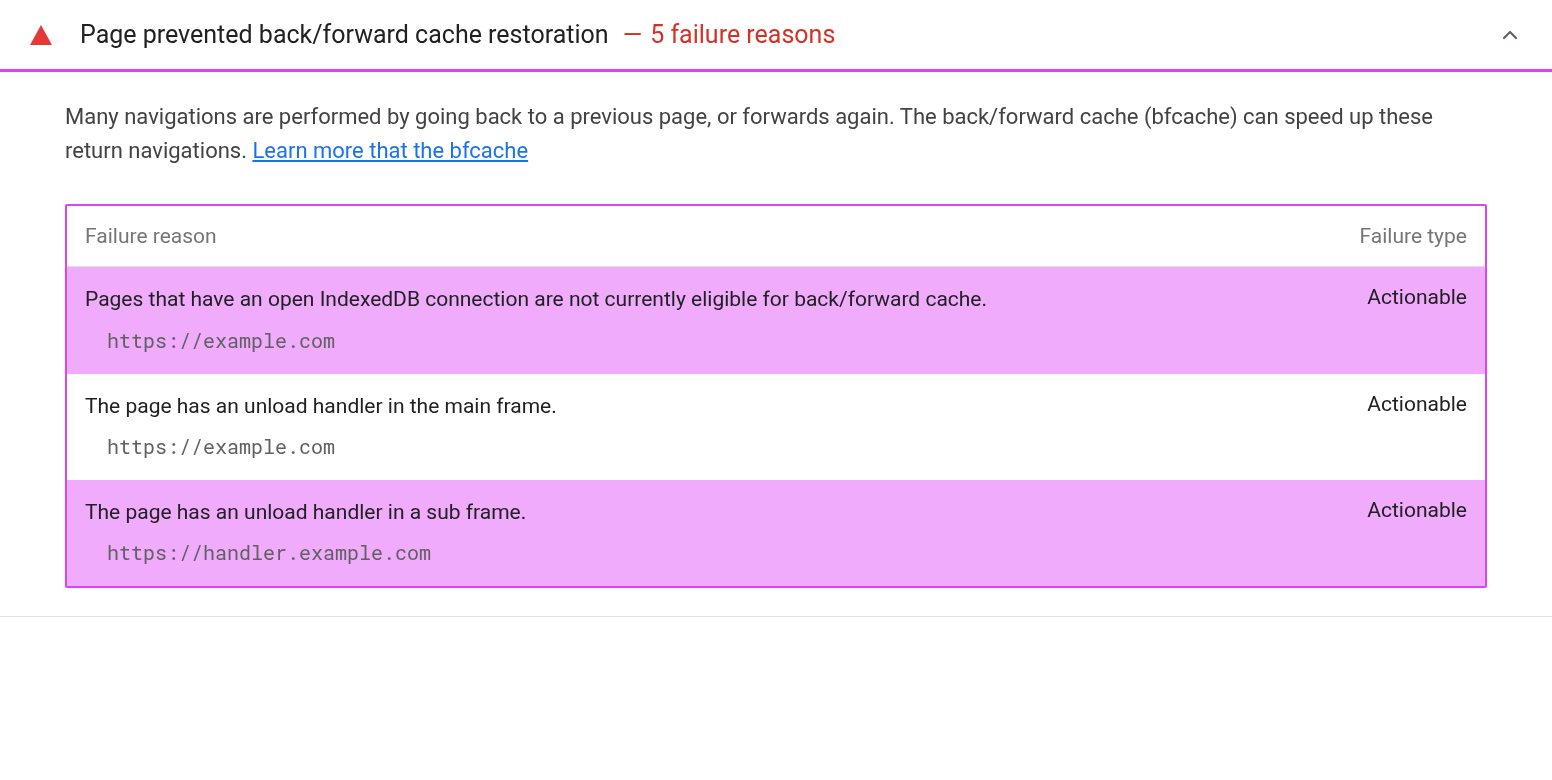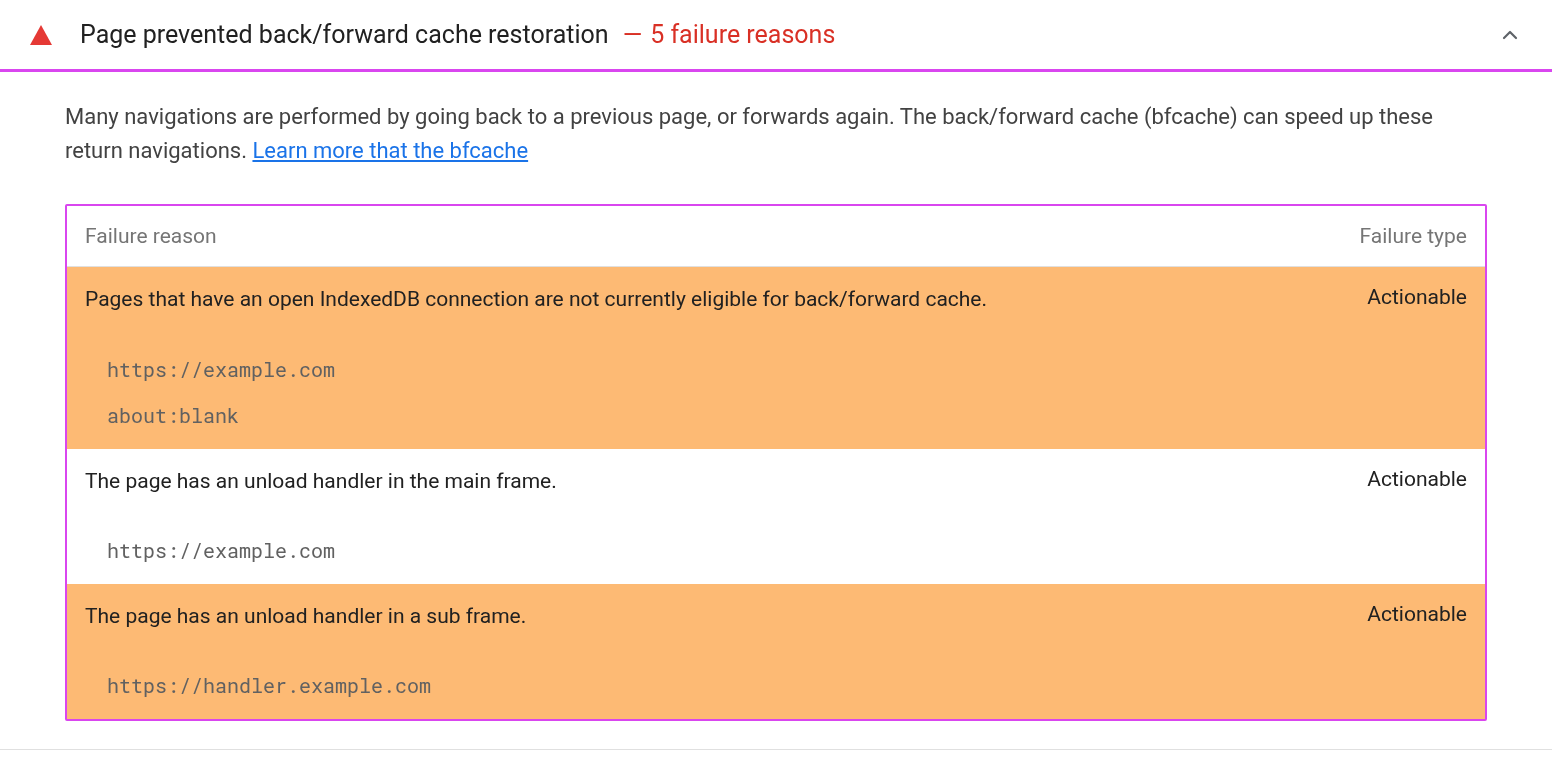"Pages that have an open" .table-row.odd { background: #fdba74 -> #f0abfc }
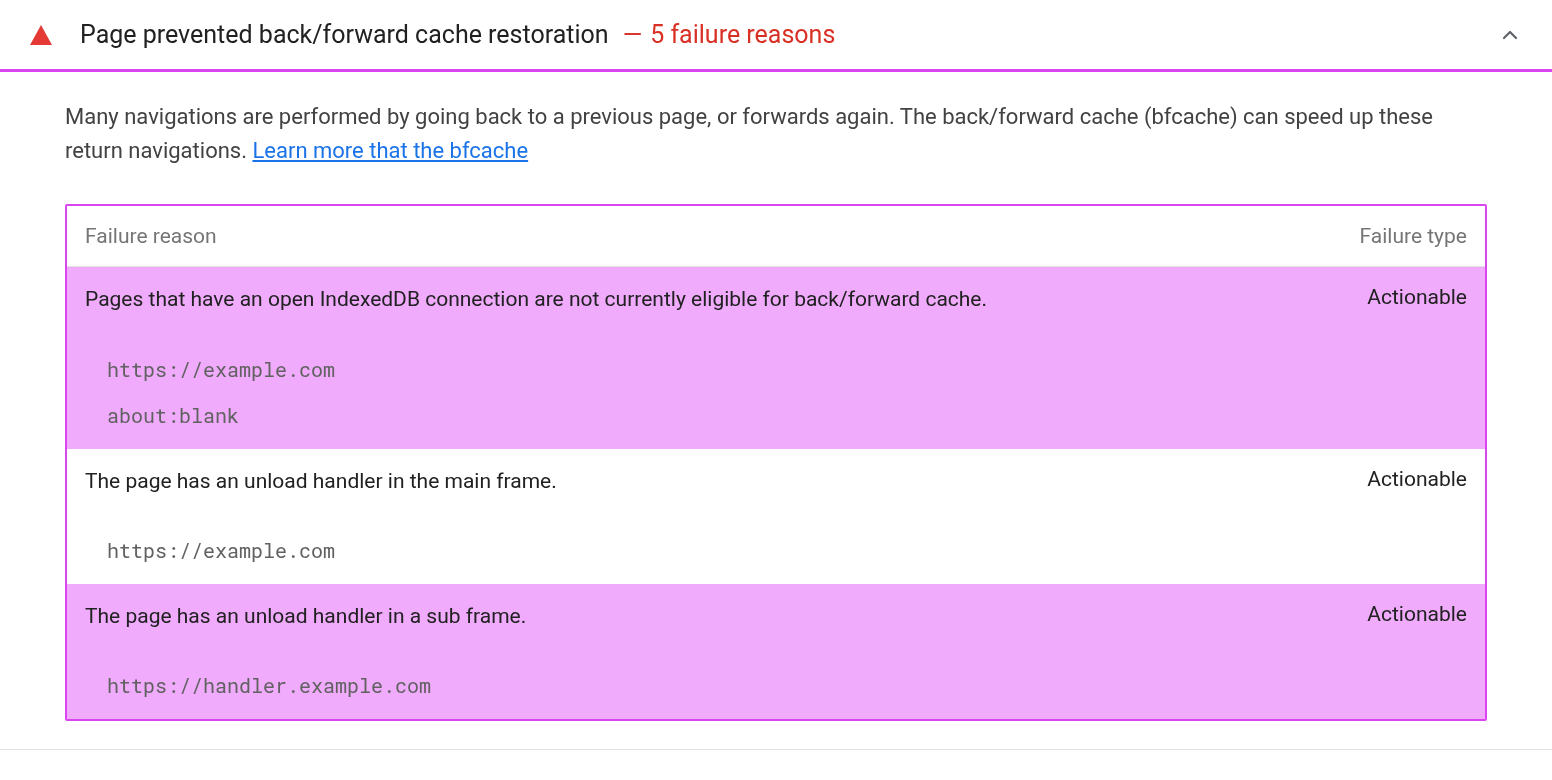"https://example.com" .sub-items { margin-top: 40px -> 11px }
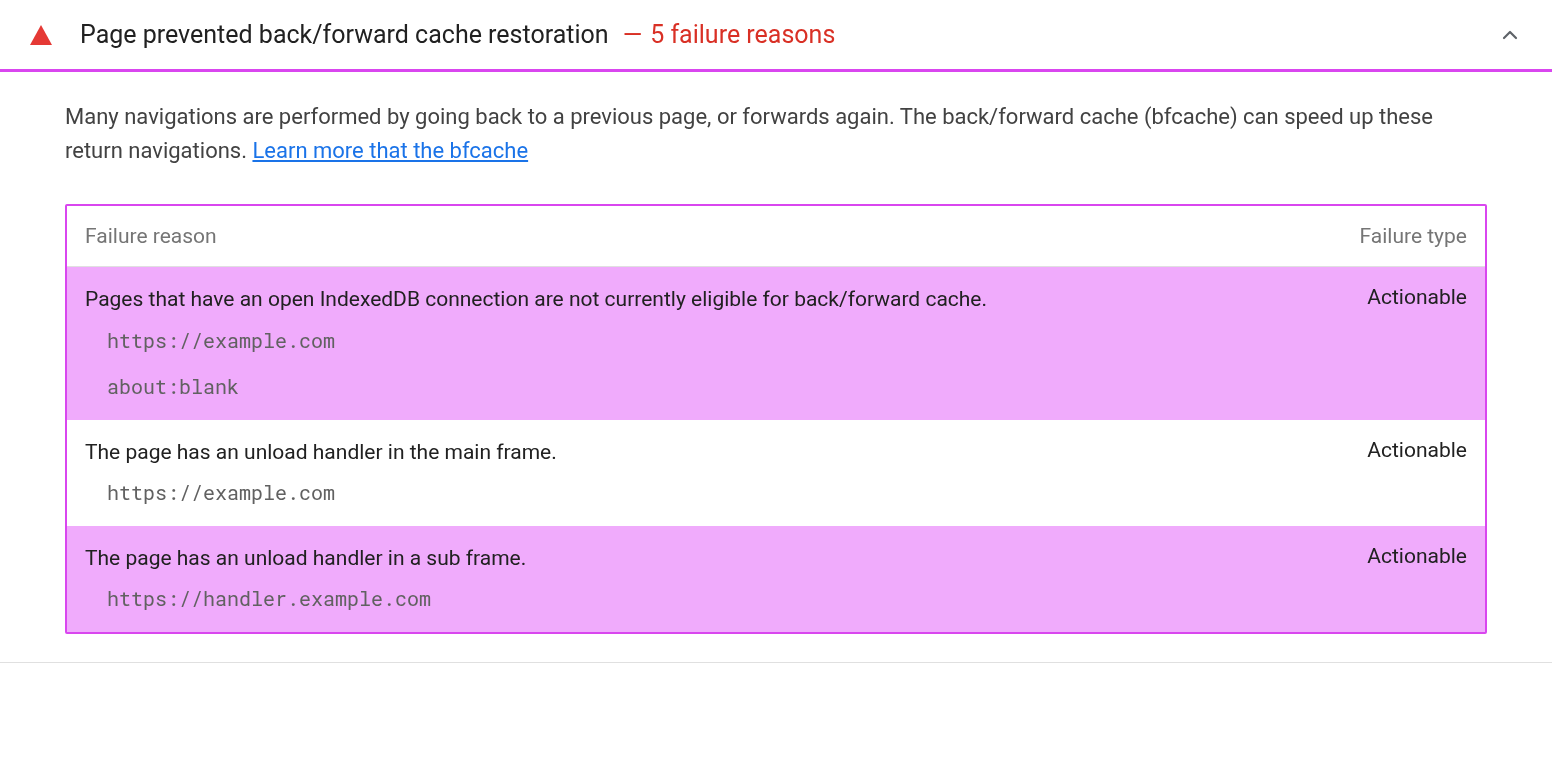"about:blank" div.sub-item { html: <div>about:blank</div> -> none }
